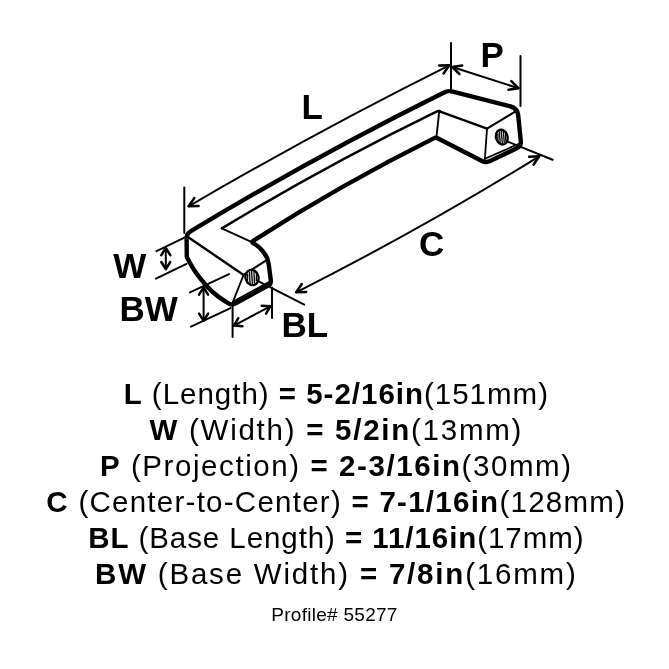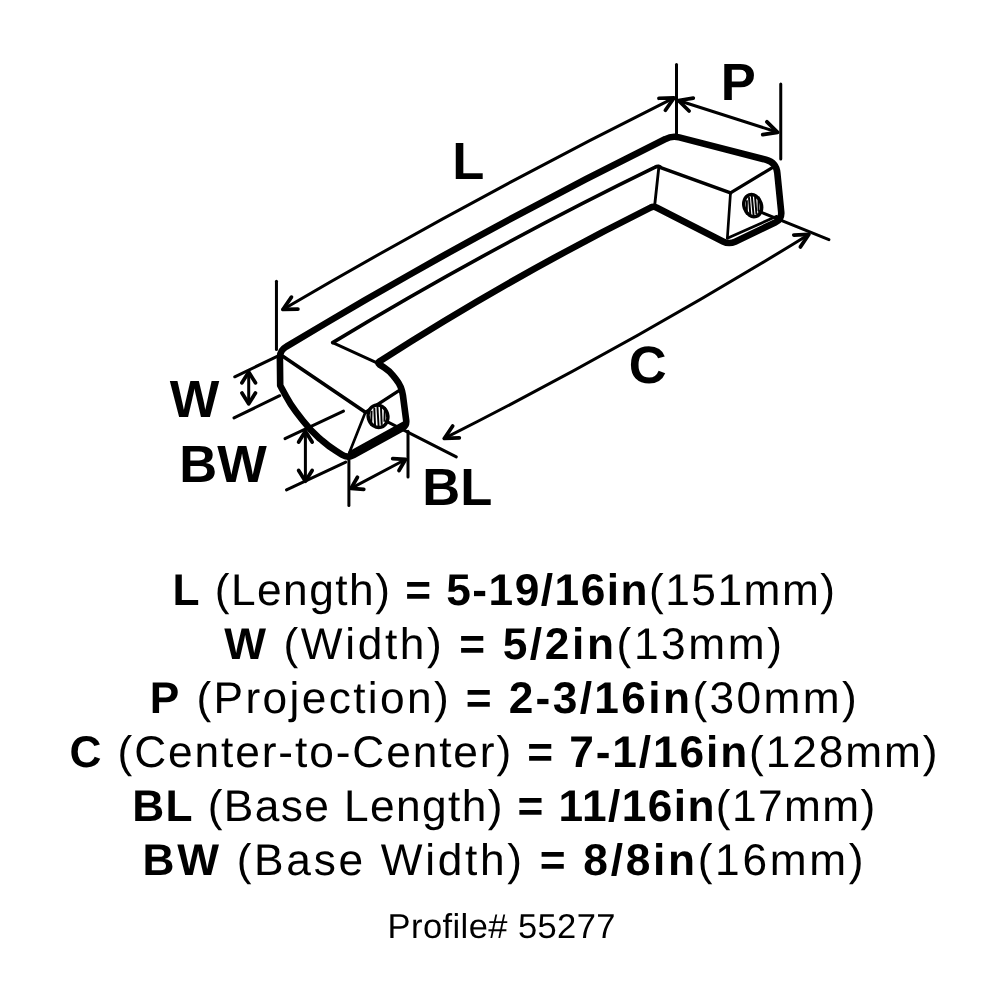"= 5-19/16in" b { text: 5-19/16in -> 5-2/16in }
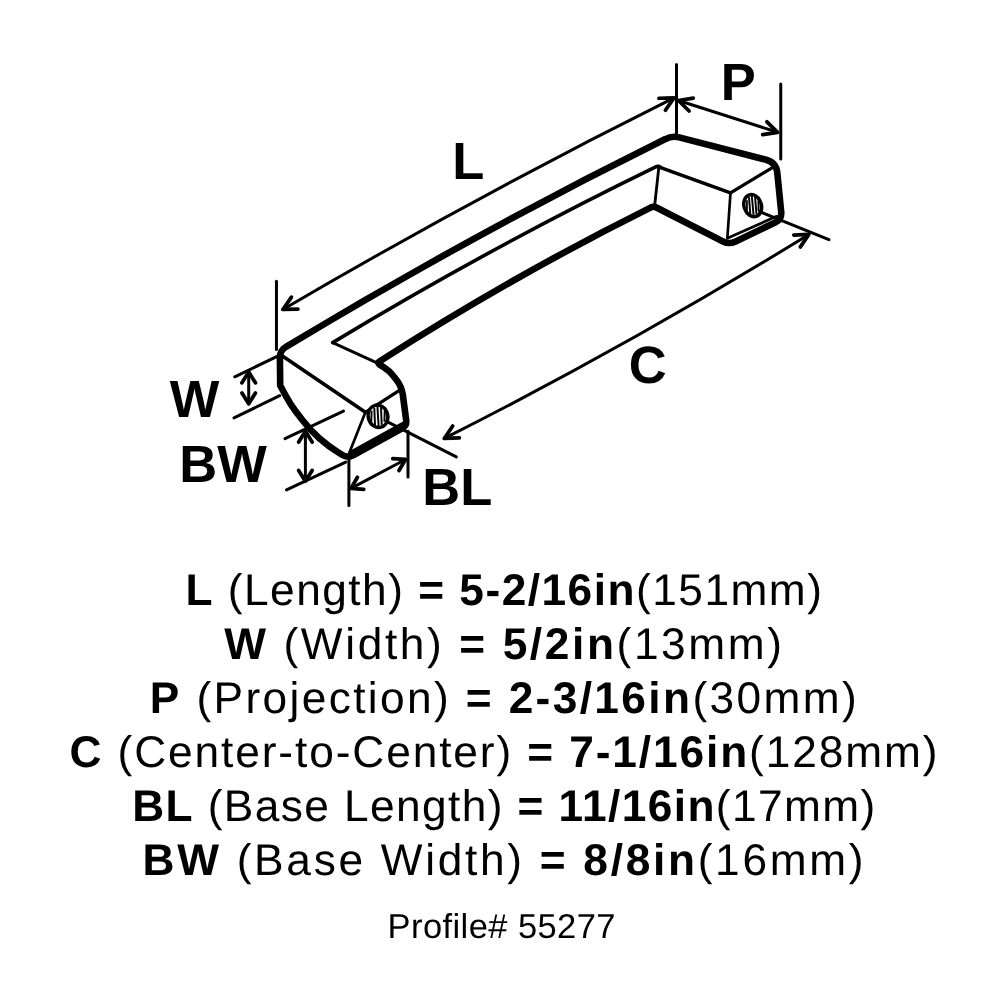"= 8/8in" b { text: 8/8in -> 7/8in }
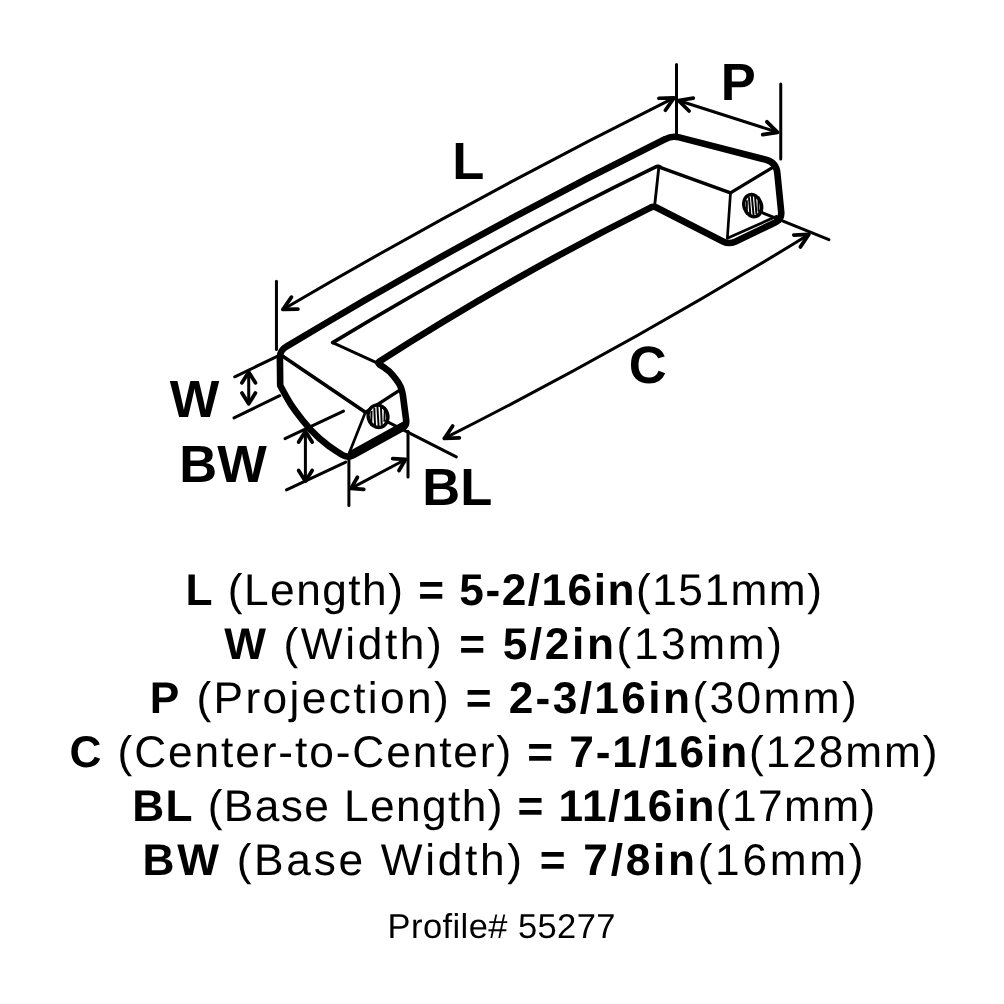"Profile# 55277" #profile { font-size: 23px -> 19px }
